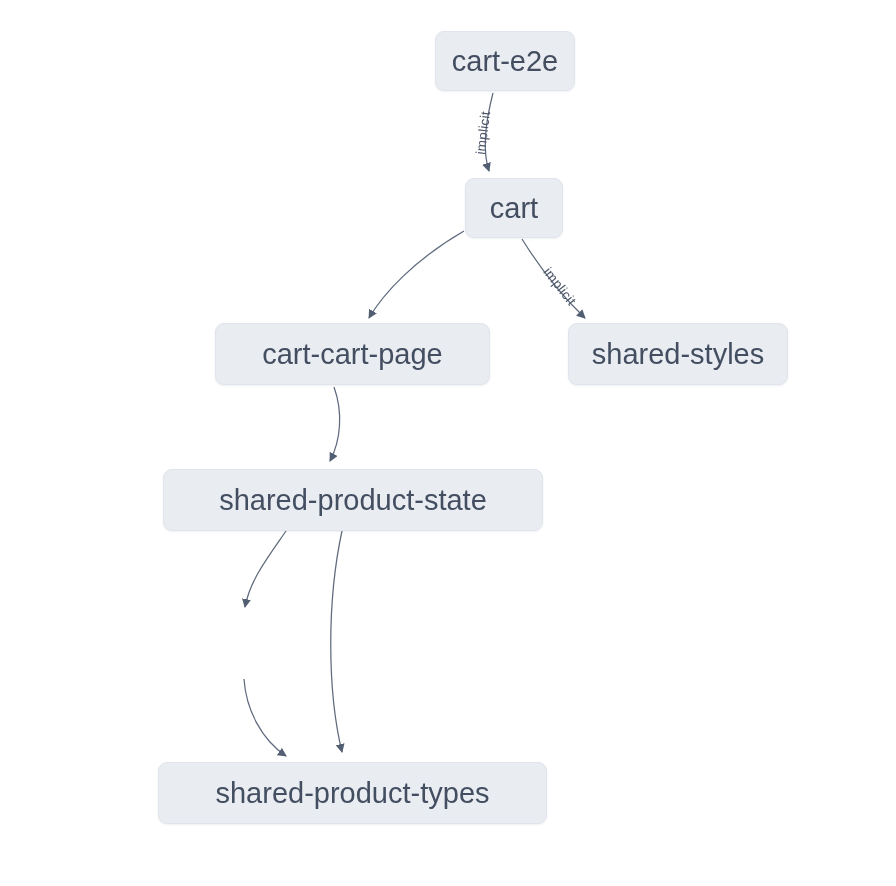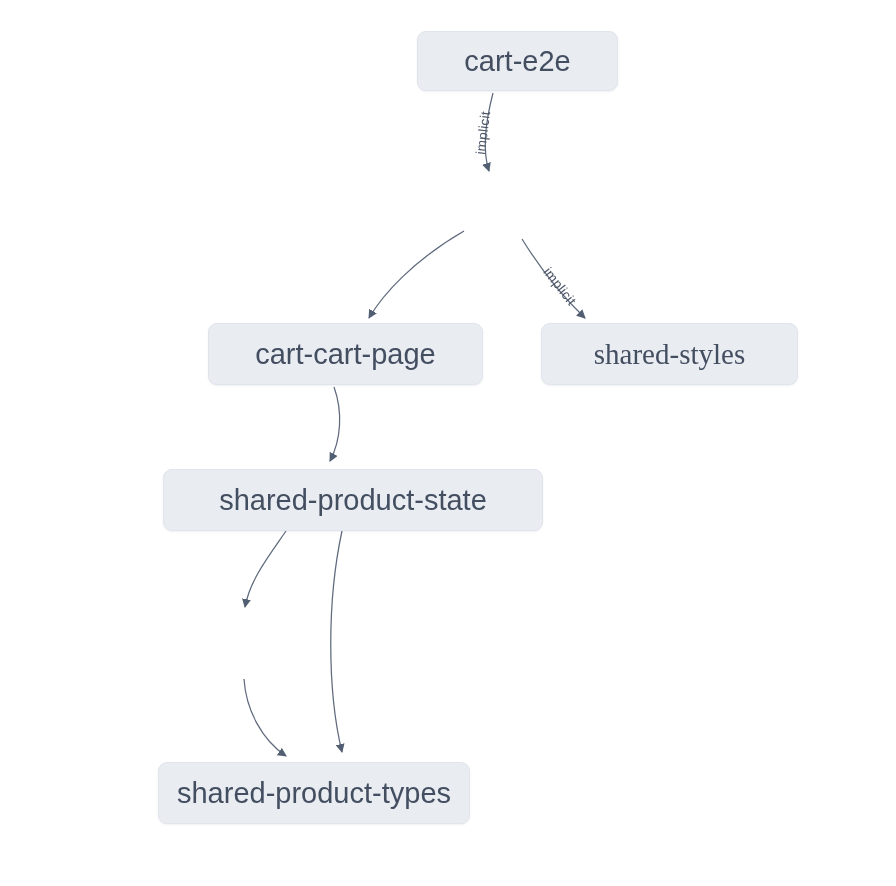"cart-e2e" div.node { left: 417px -> 435px; width: 201px -> 140px }
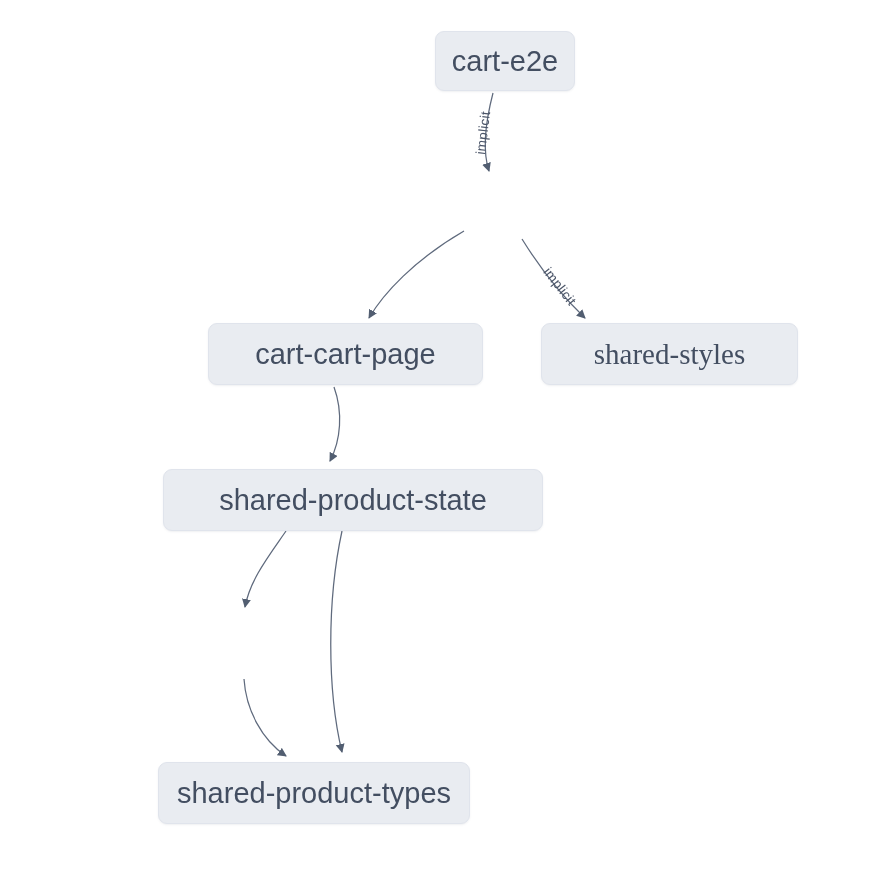"cart" div.node { html: none -> <div> <span>cart</span> </div> }
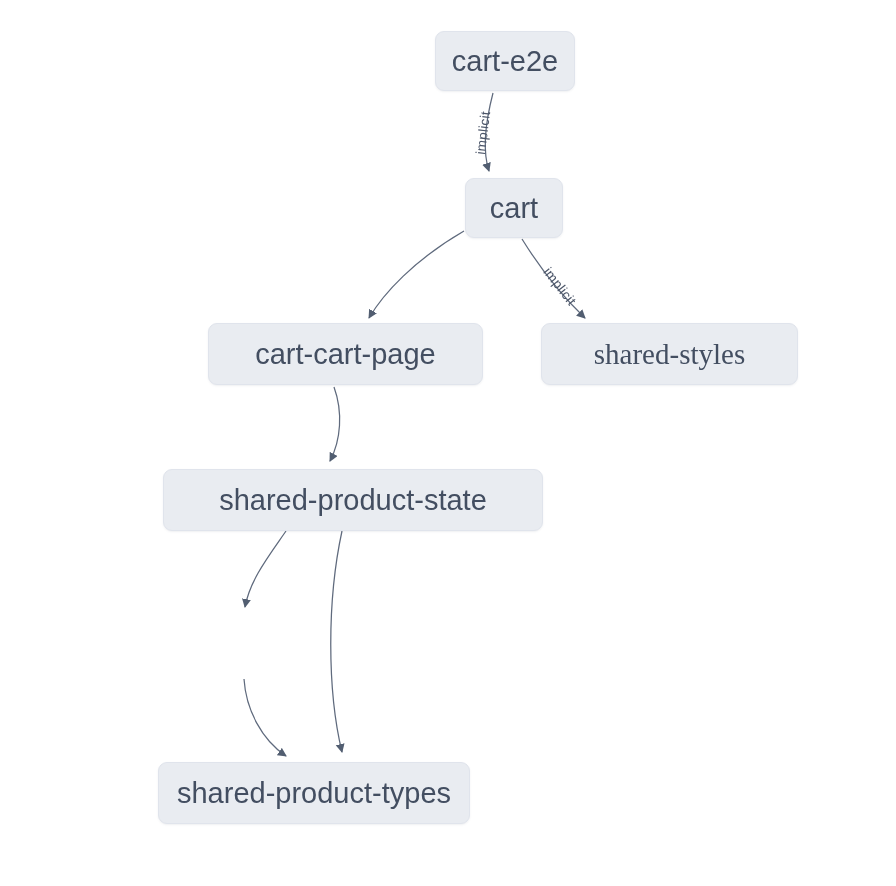"cart-cart-page" div.node { left: 208px -> 215px }
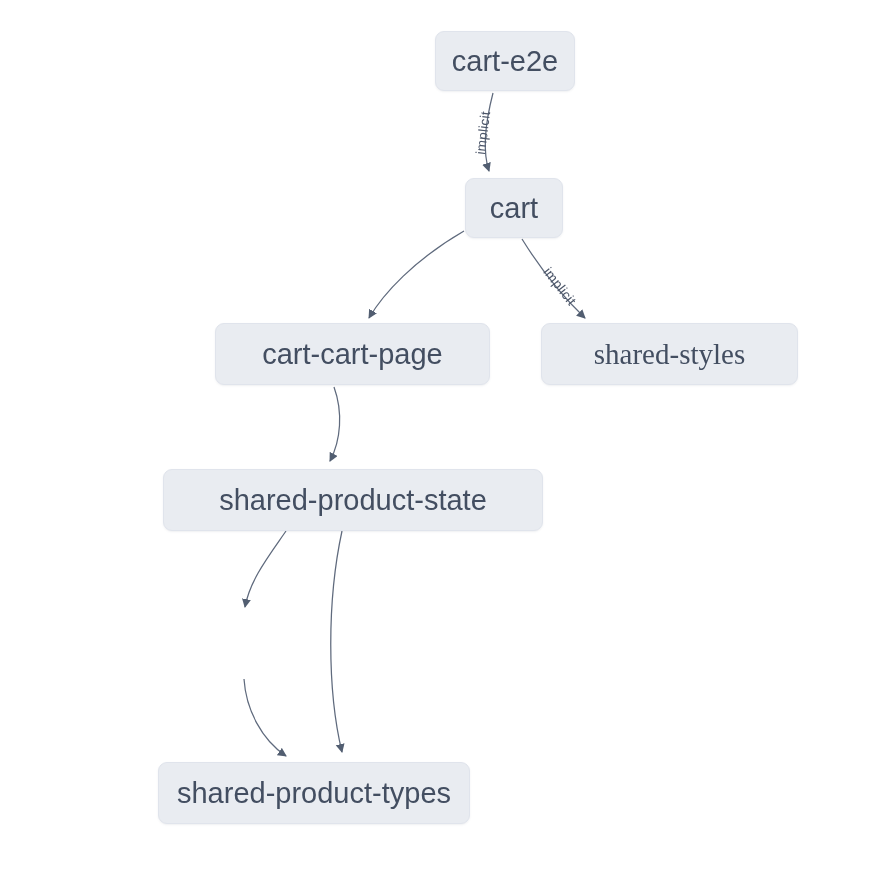"shared-styles" div.node { font-family: Liberation Serif, serif -> none; left: 541px -> 568px; width: 257px -> 220px }
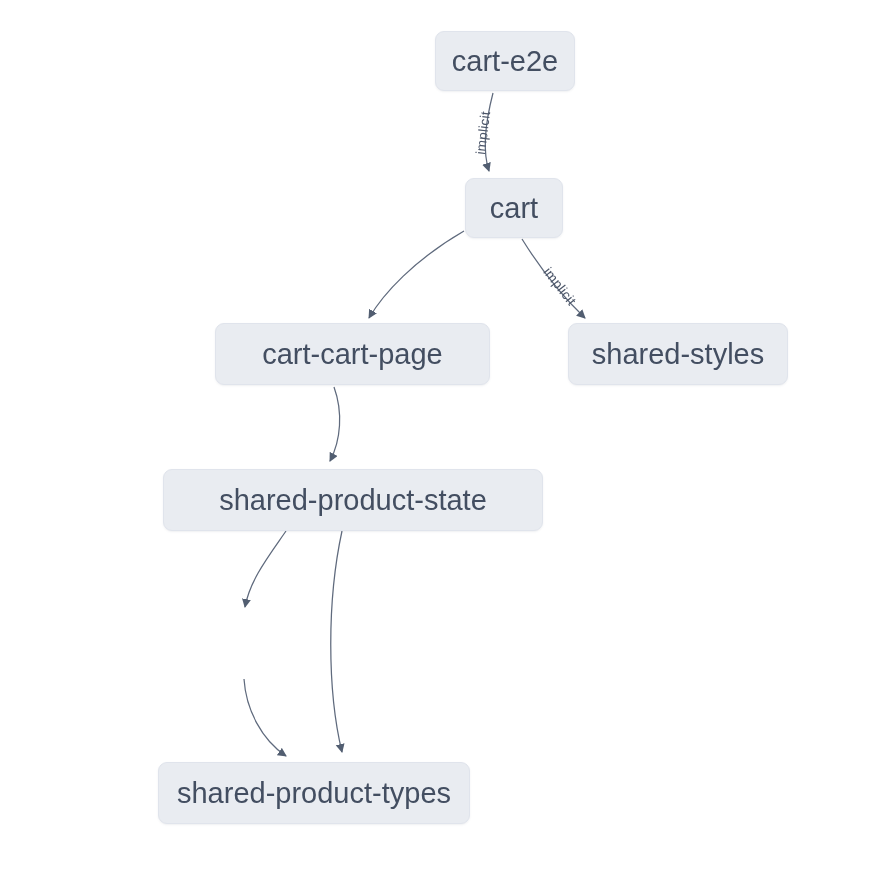"shared-product-types" div.node { width: 312px -> 389px }
